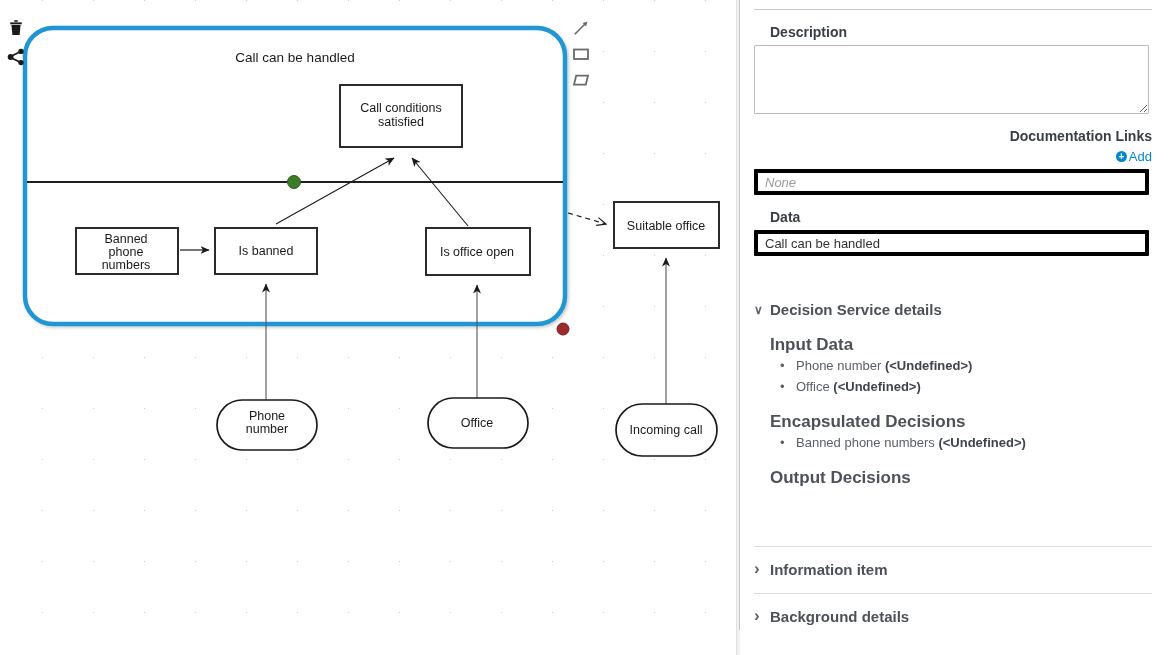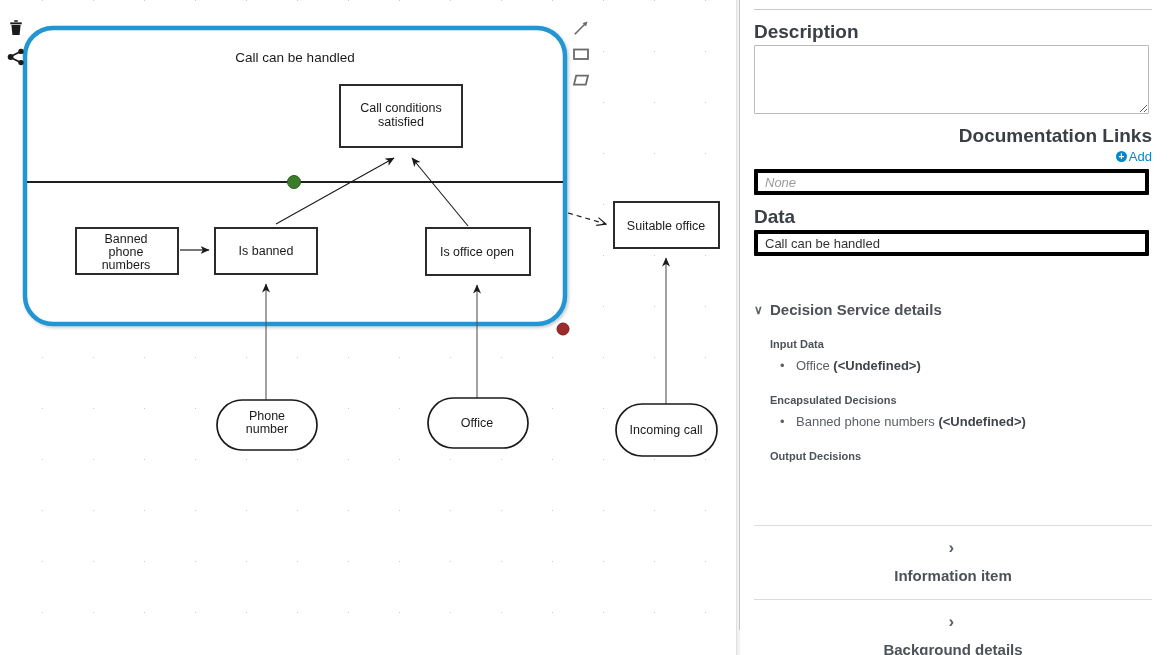"Description" .field-label { font-size: 19px -> 14px; margin: 14px 0 5px 0 -> 14px 0 5px 16px }
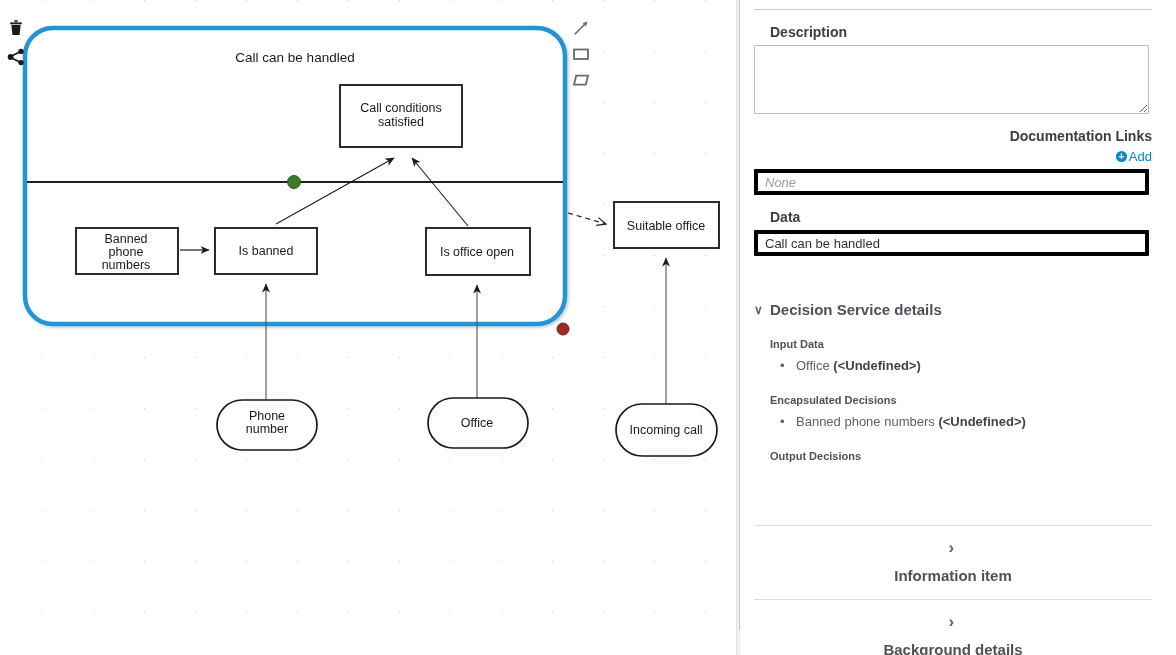"Input Data" .sub-head { font-size: 11px -> 17px }
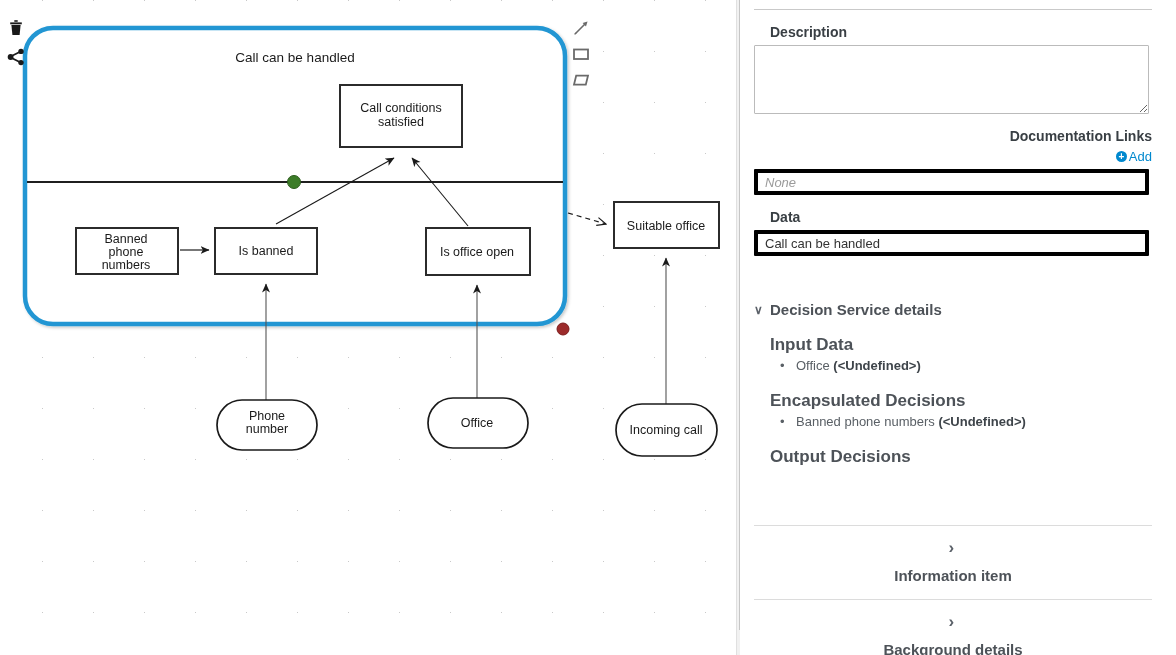"Phone number (<Undefined>)" li { html: none -> <li> <span>Phone number</span> <b>(<span>&lt;Undefined&gt;</span>)</b> </li> }
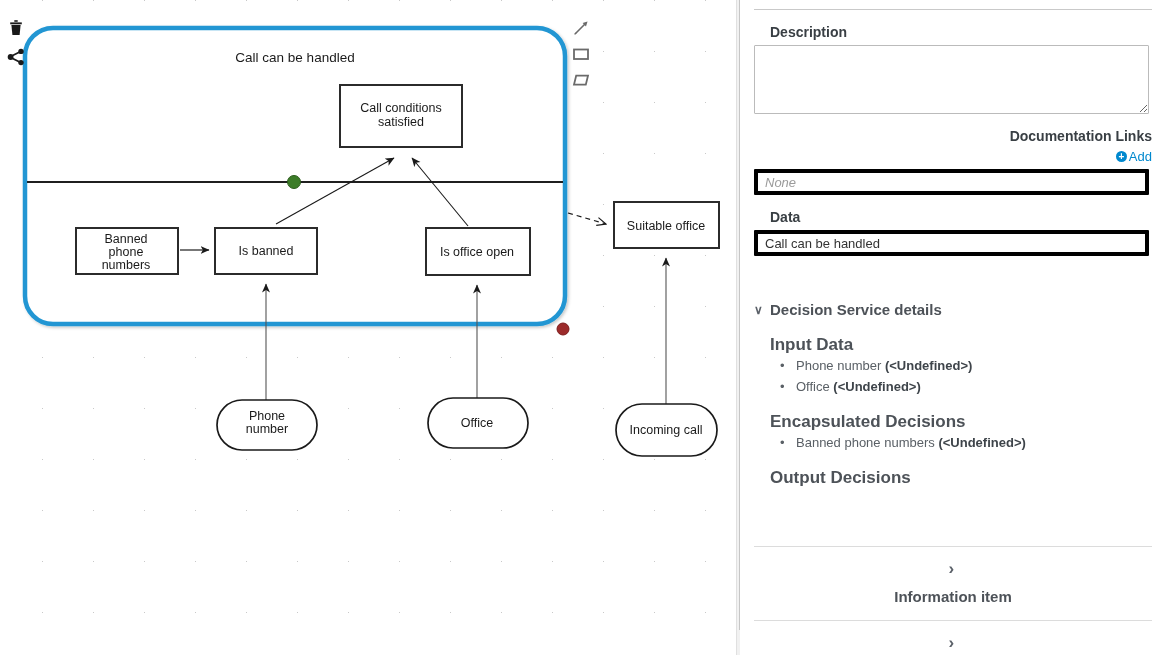"Information item" .collapsed-sec .section-head { flex-direction: column -> none }
